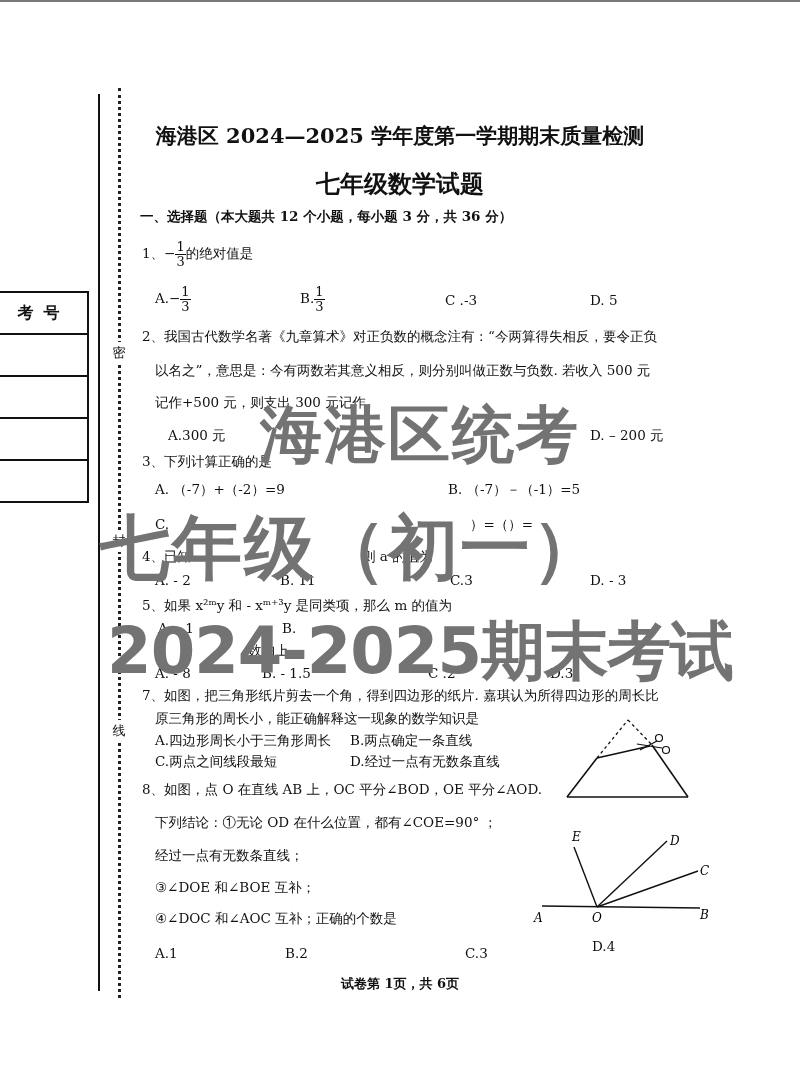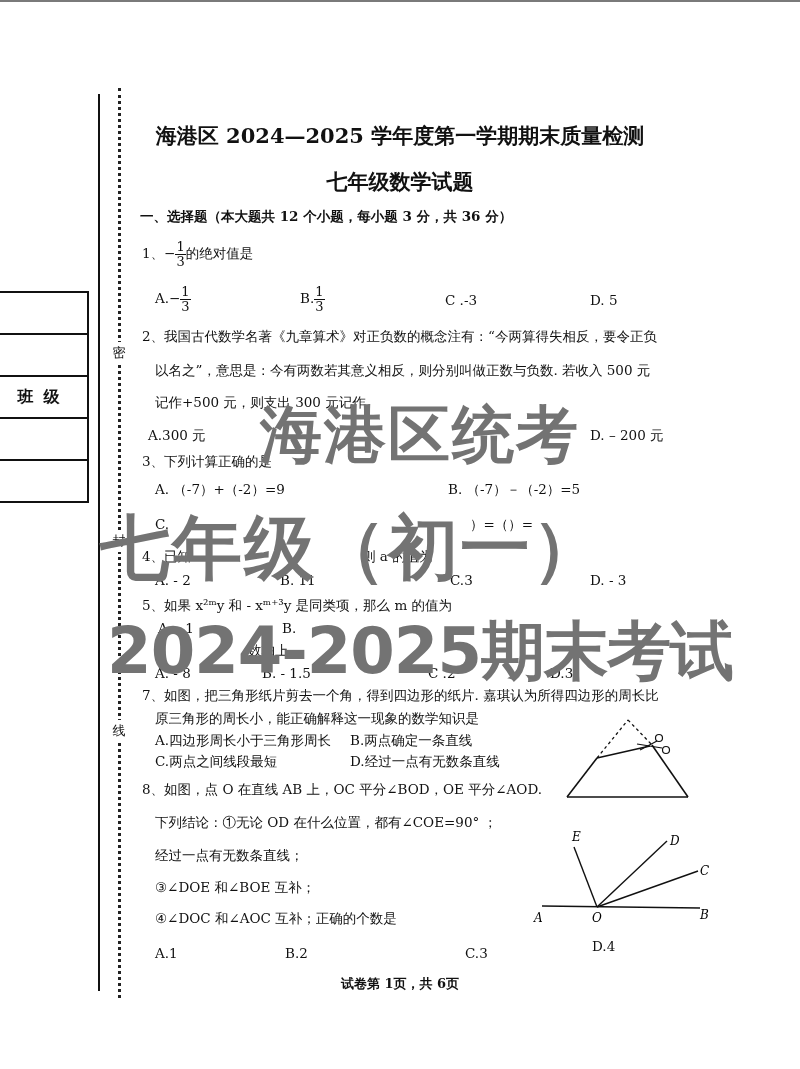"七年级数学试题" .t2 { font-size: 21px -> 24px }
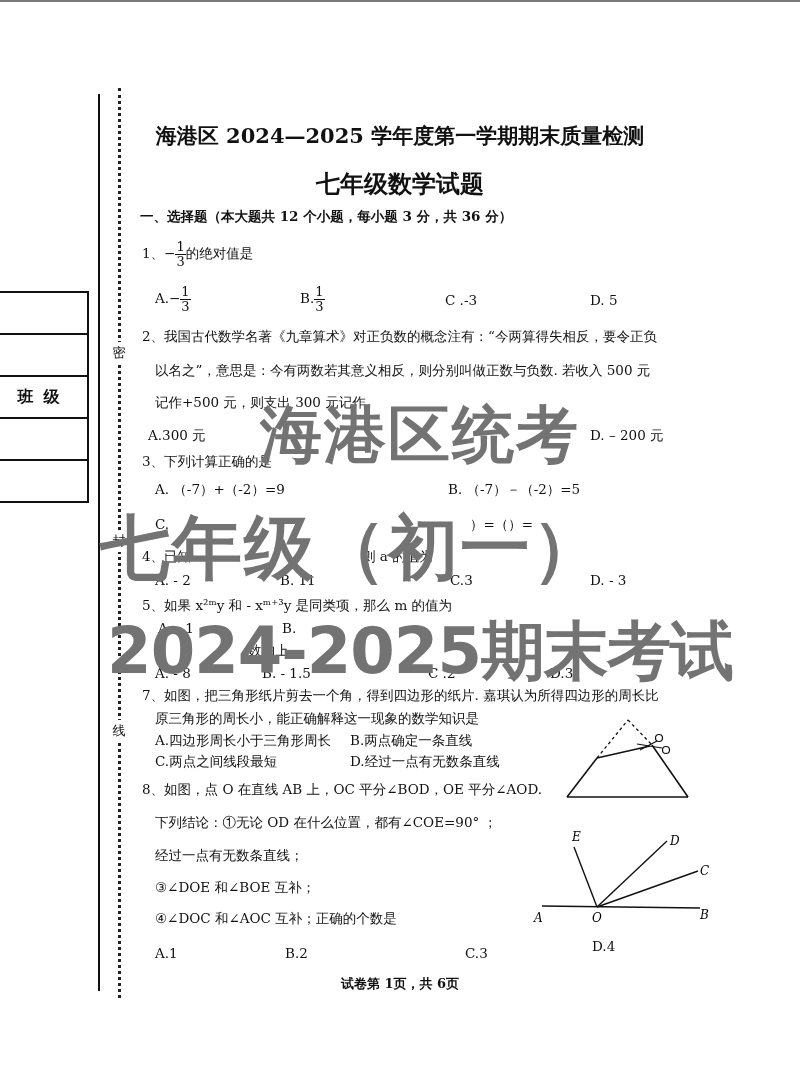"考号" div.row { html: none -> <div>考号</div> }
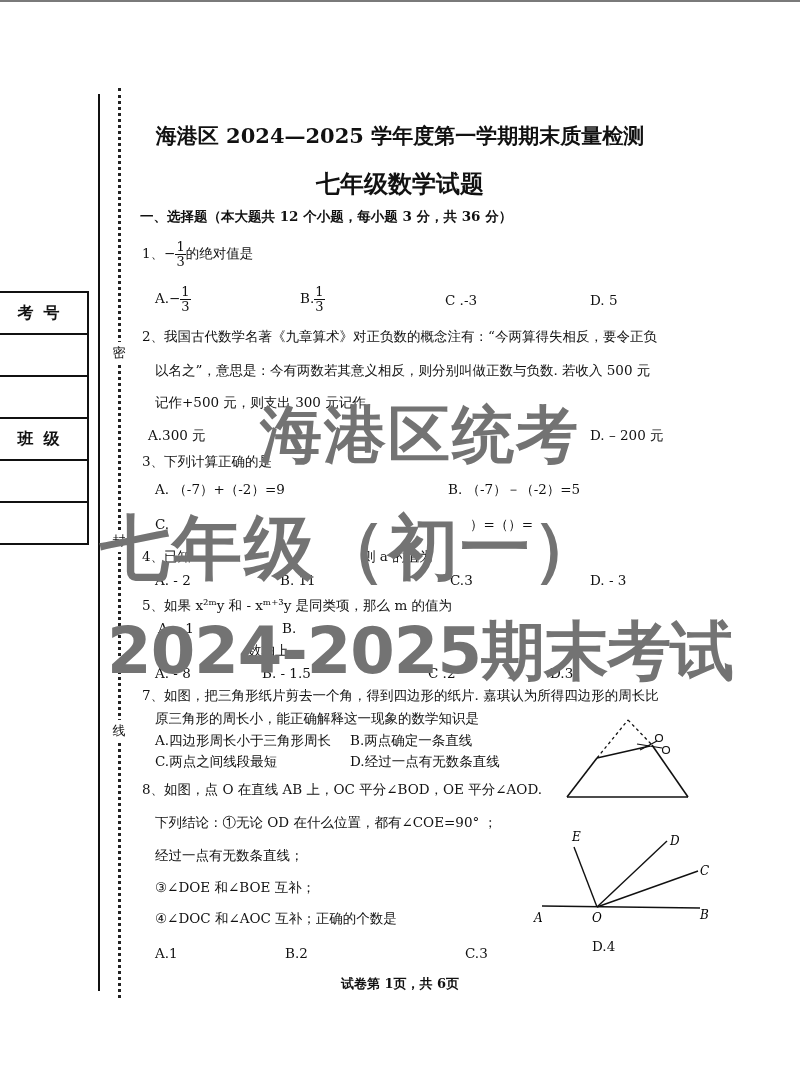"班级" div.row { html: <div>班级</div> -> none }
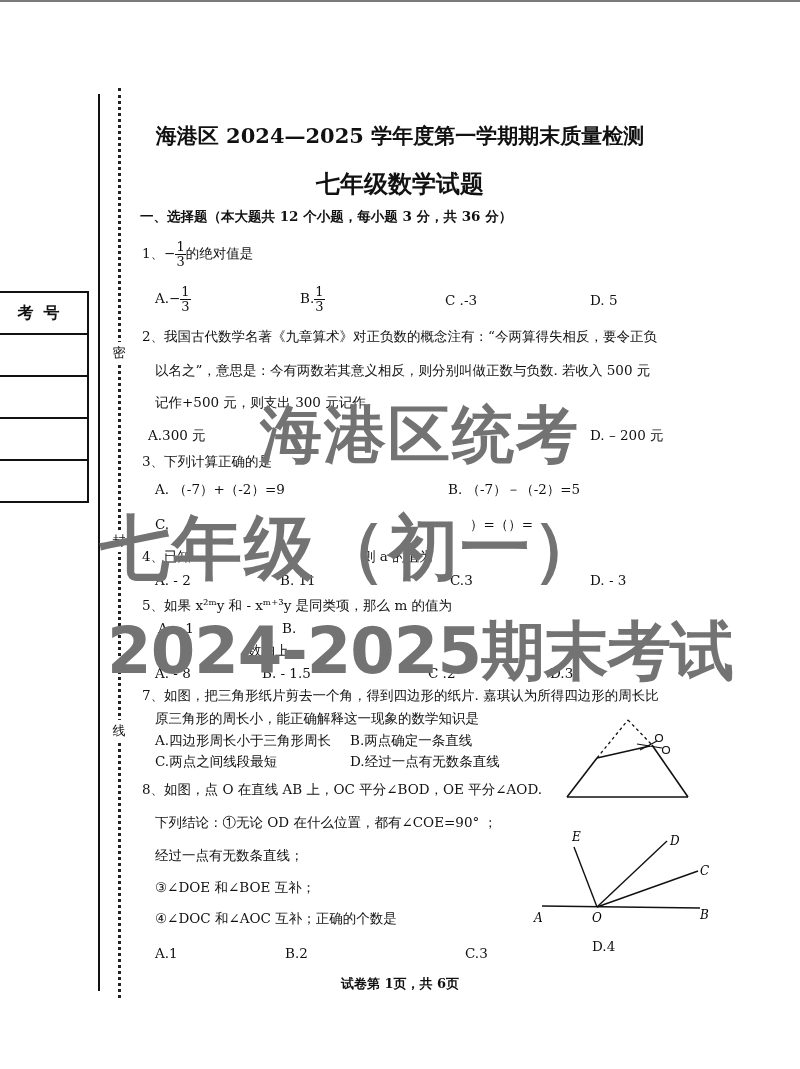"A.300 元" div.line { left: 148px -> 168px }
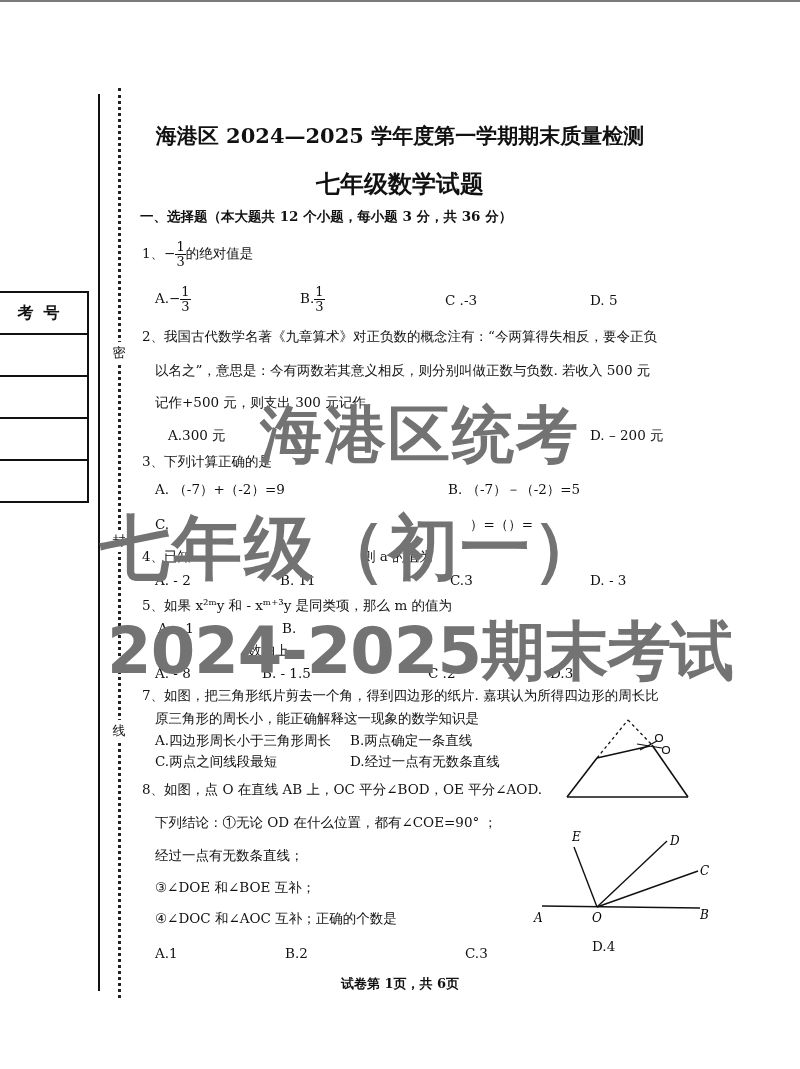"B. （-7）－（-2）=5" div.line { text: -2 -> -1 }
